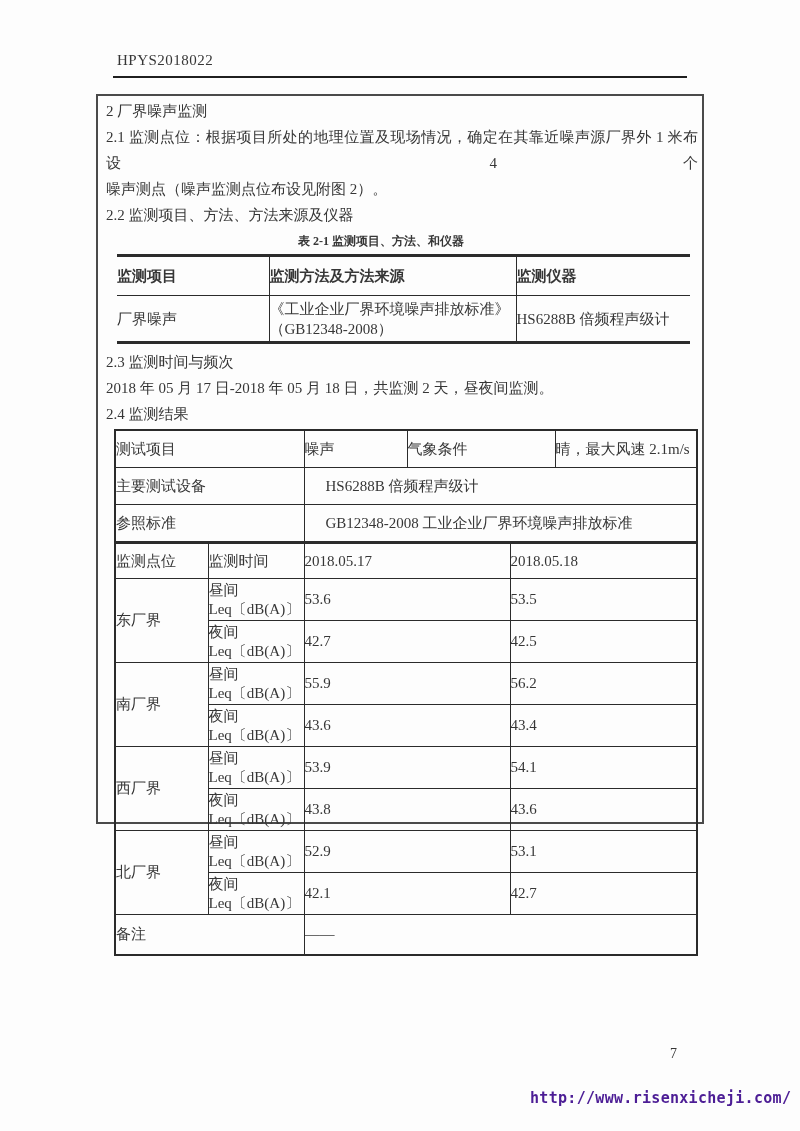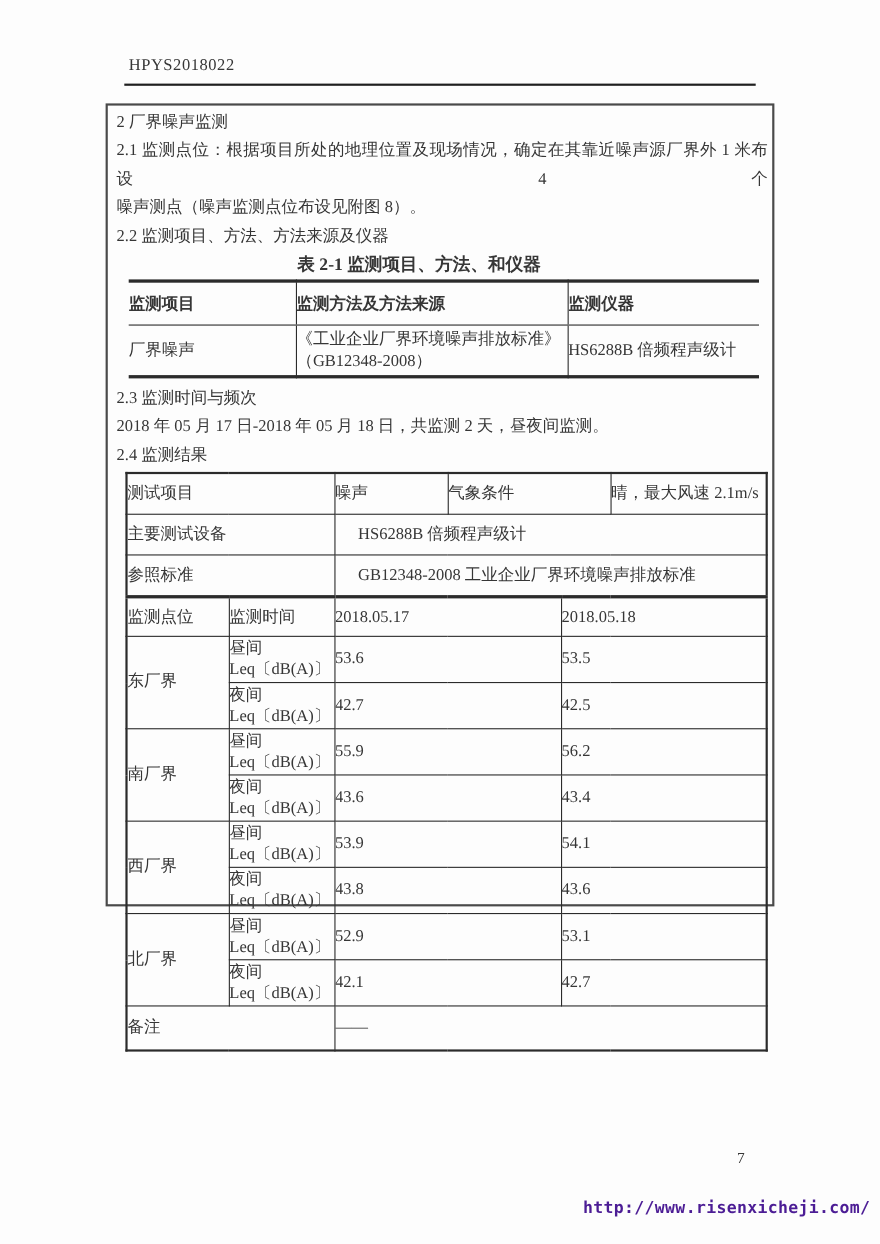"噪声测点（噪声监测点位布设见附图 8）。" p.para { text: 8 -> 2 }
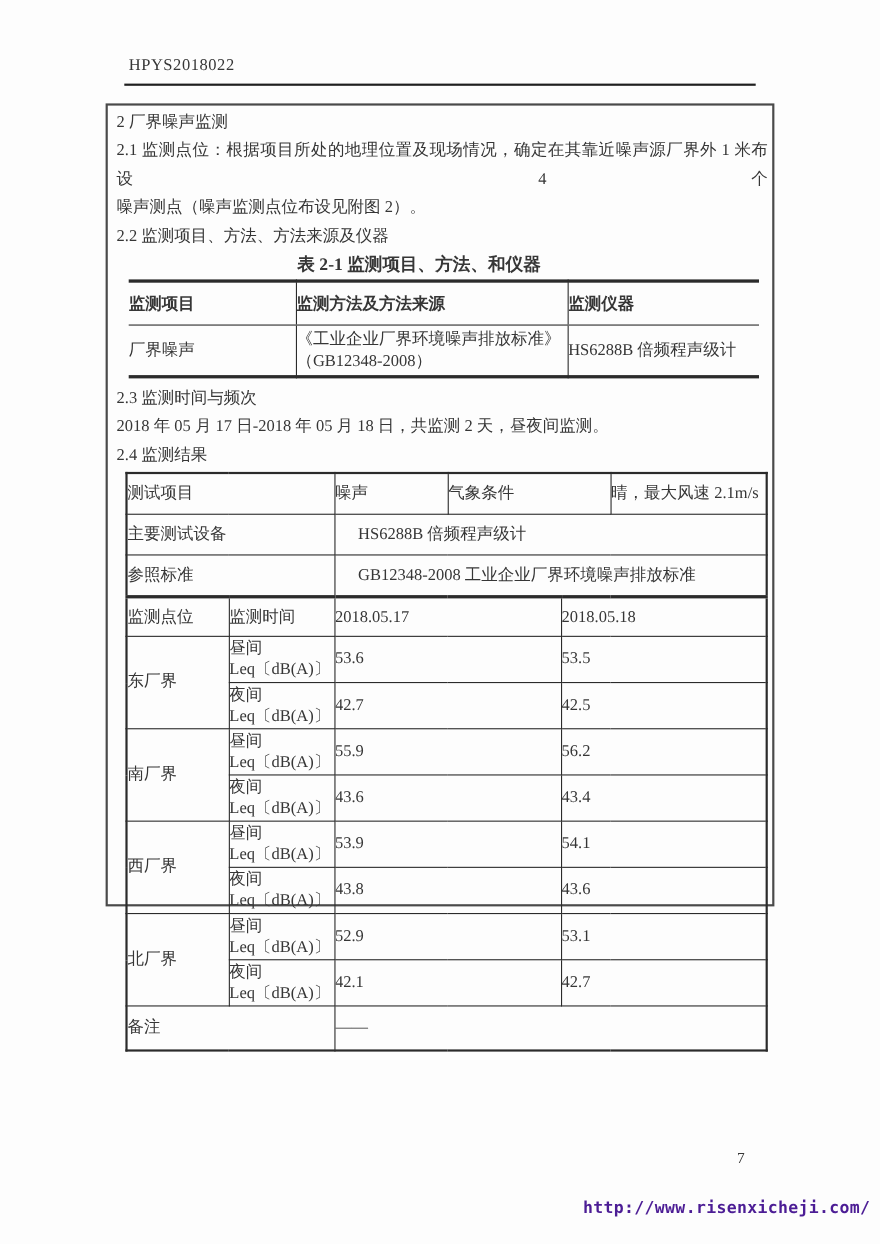"表 2-1 监测项目、方法、和仪器" .t1-title { font-size: 16px -> 12px }
